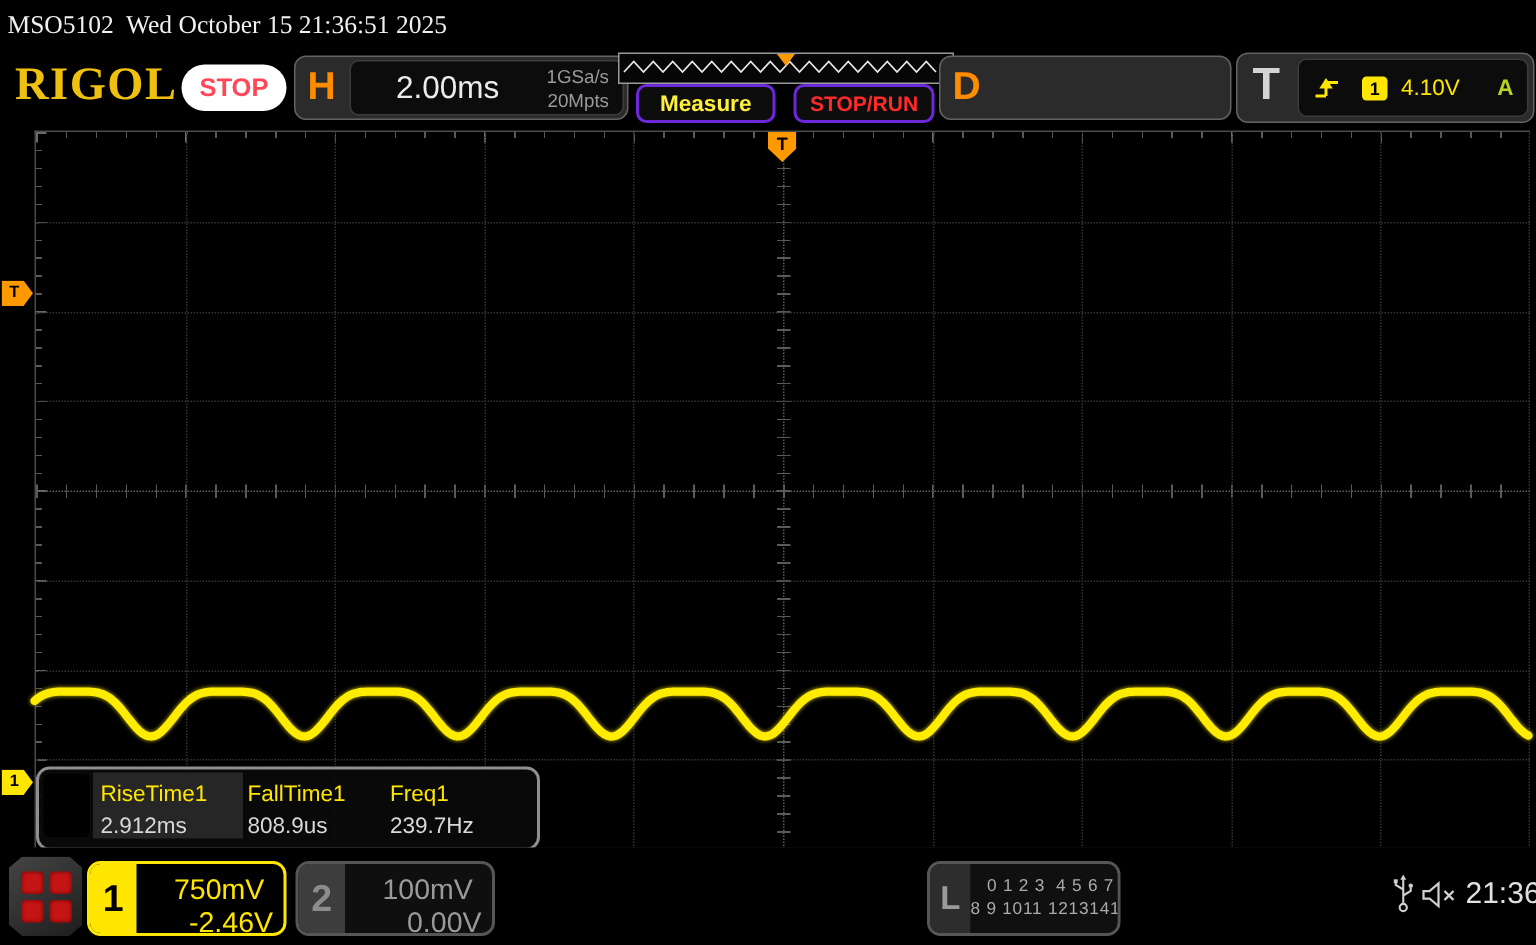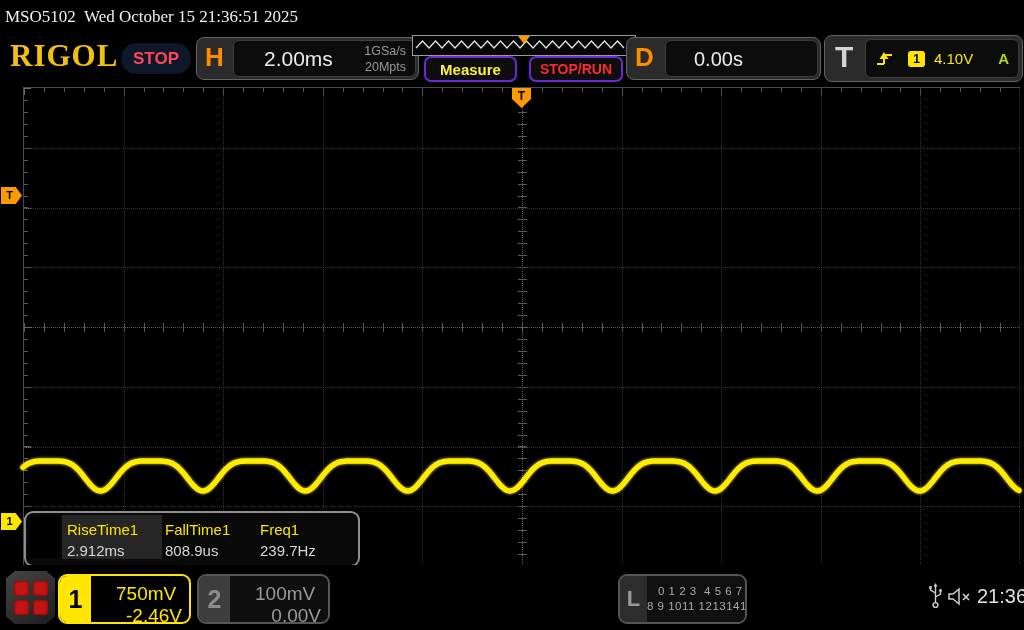"STOP" .stopbadge { background: #0f172a -> #ffffff }
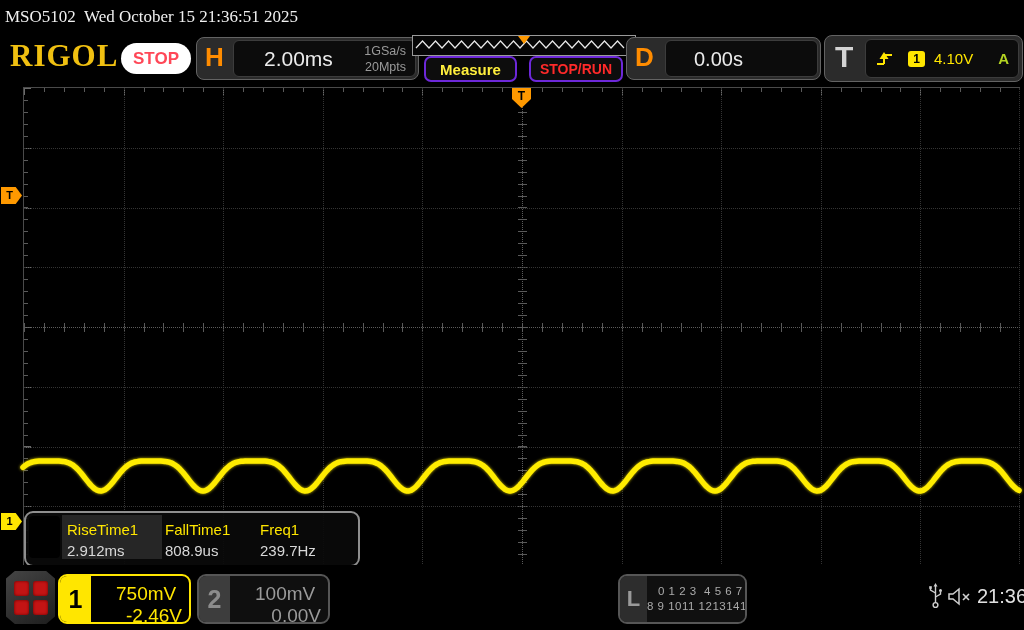"0.00s" div.inner { html: <div> <span>0.00s</span> </div> -> none }
